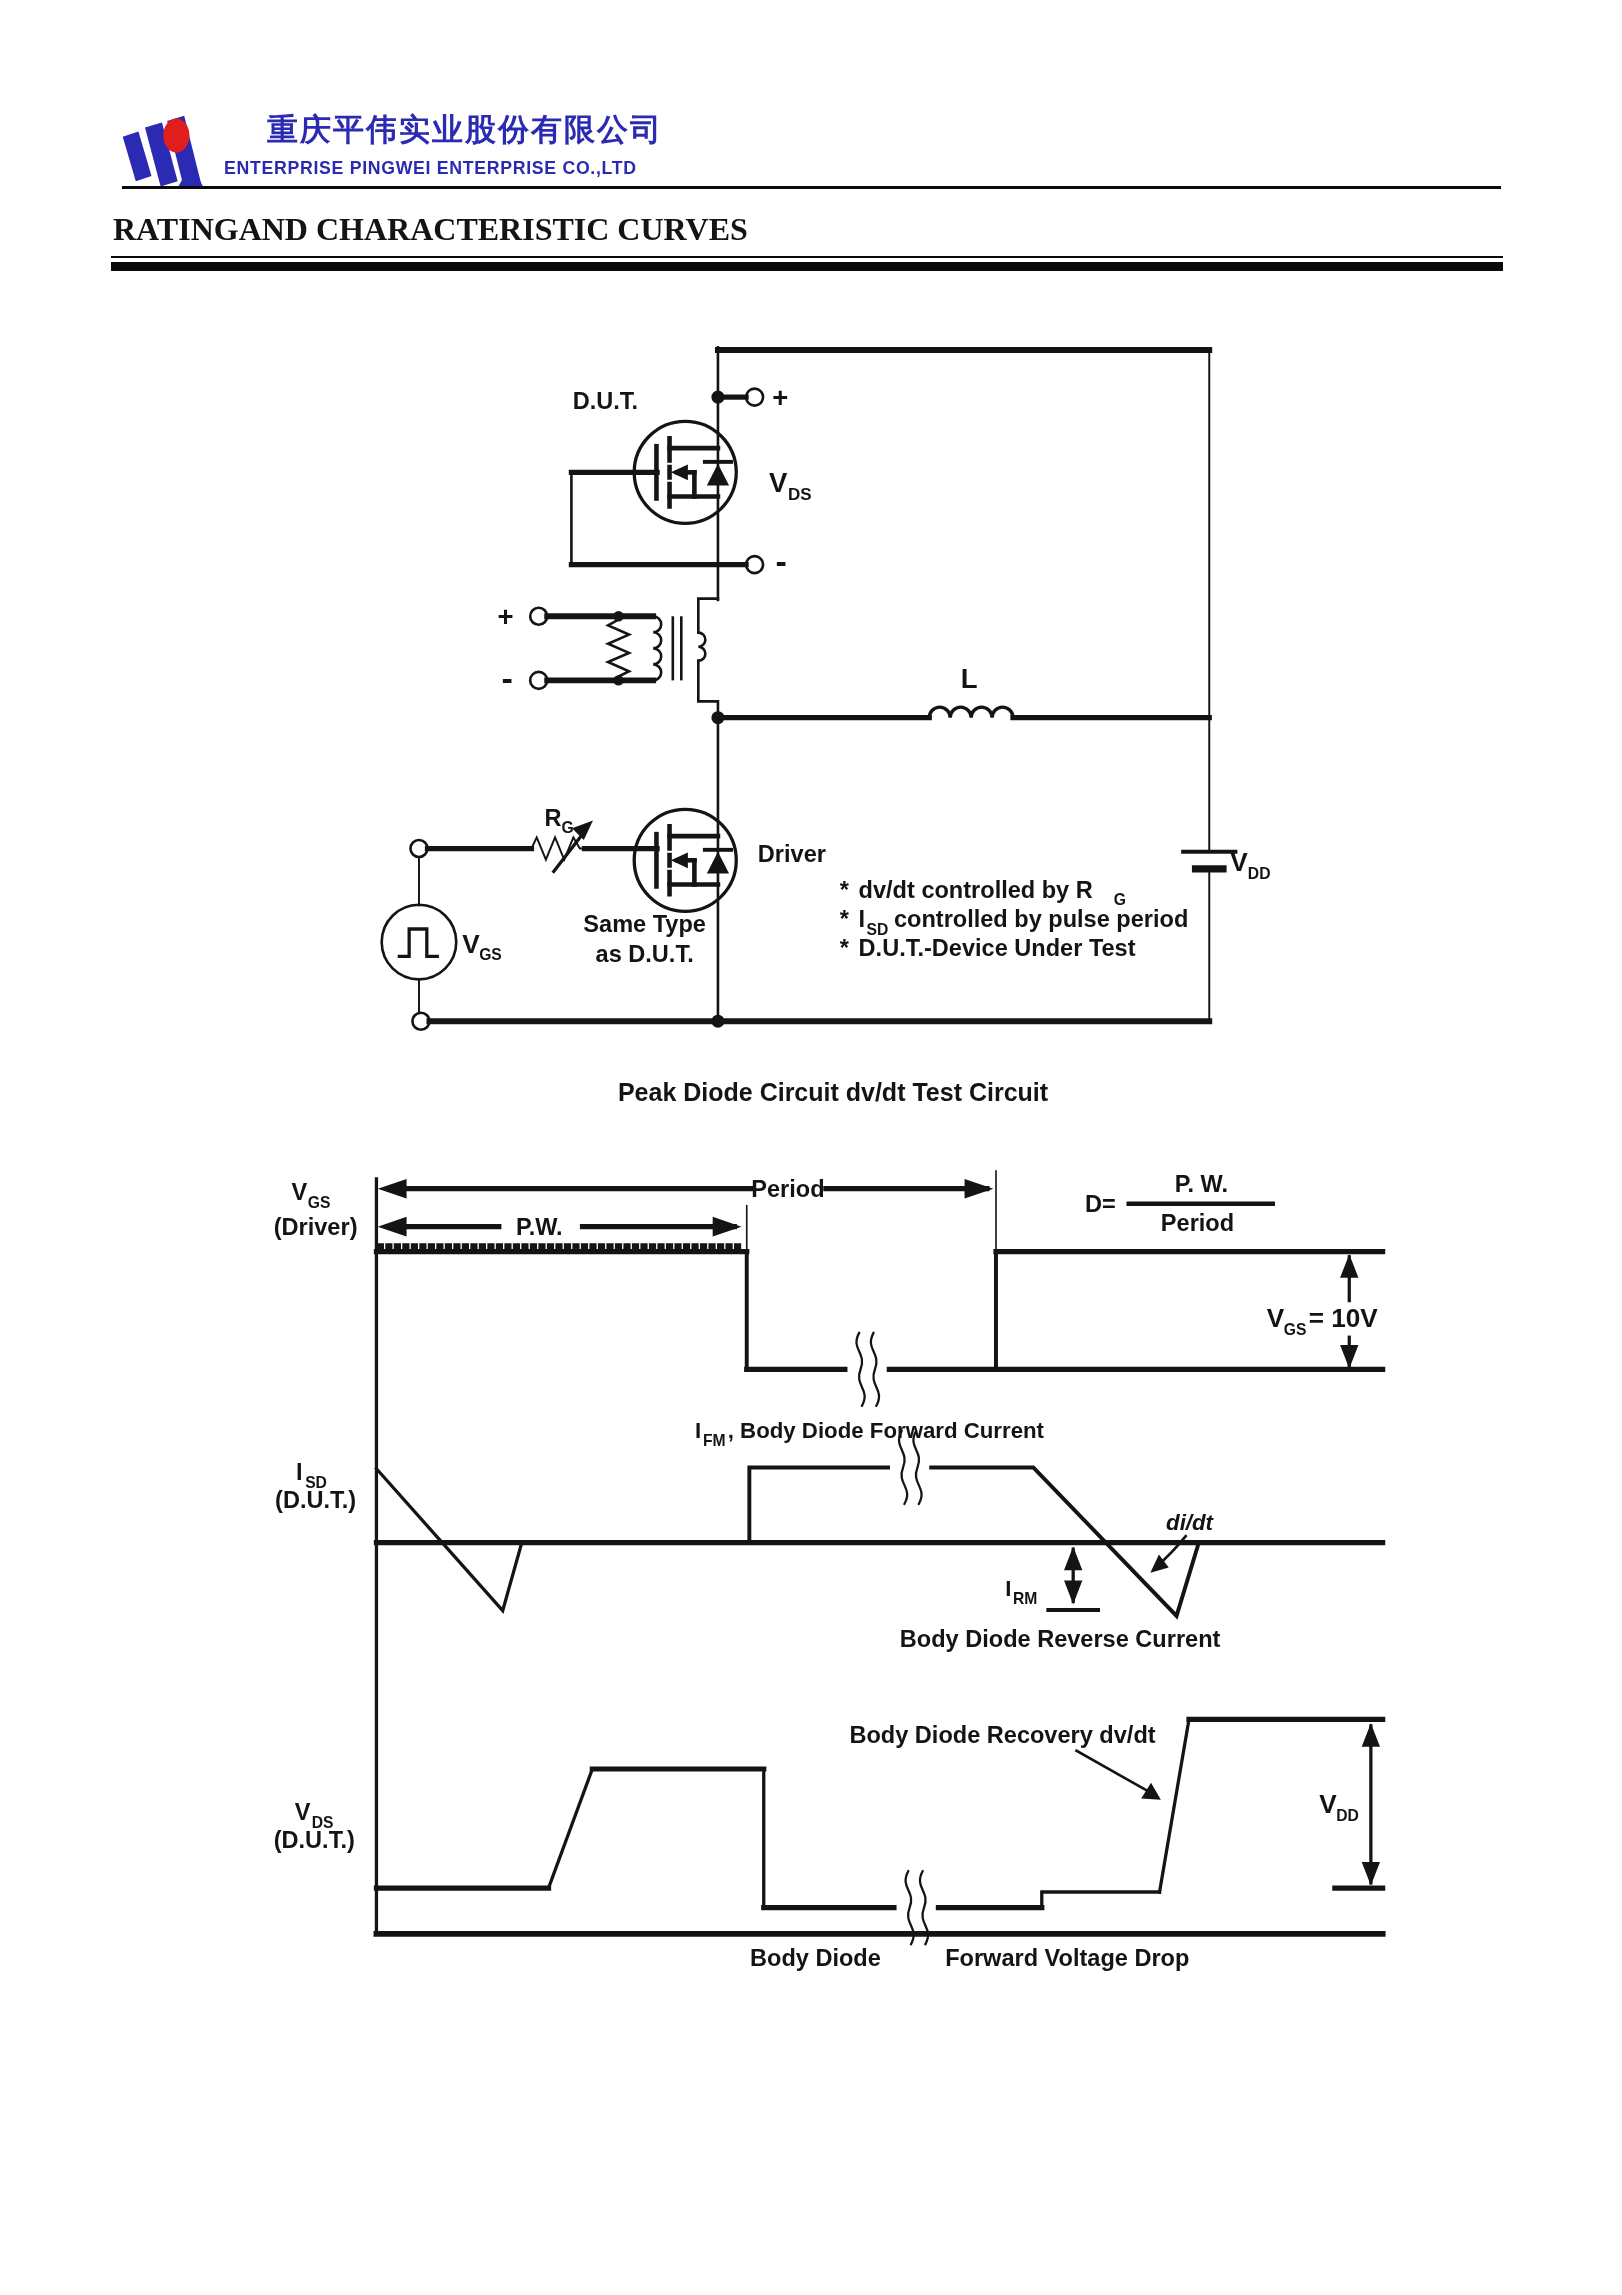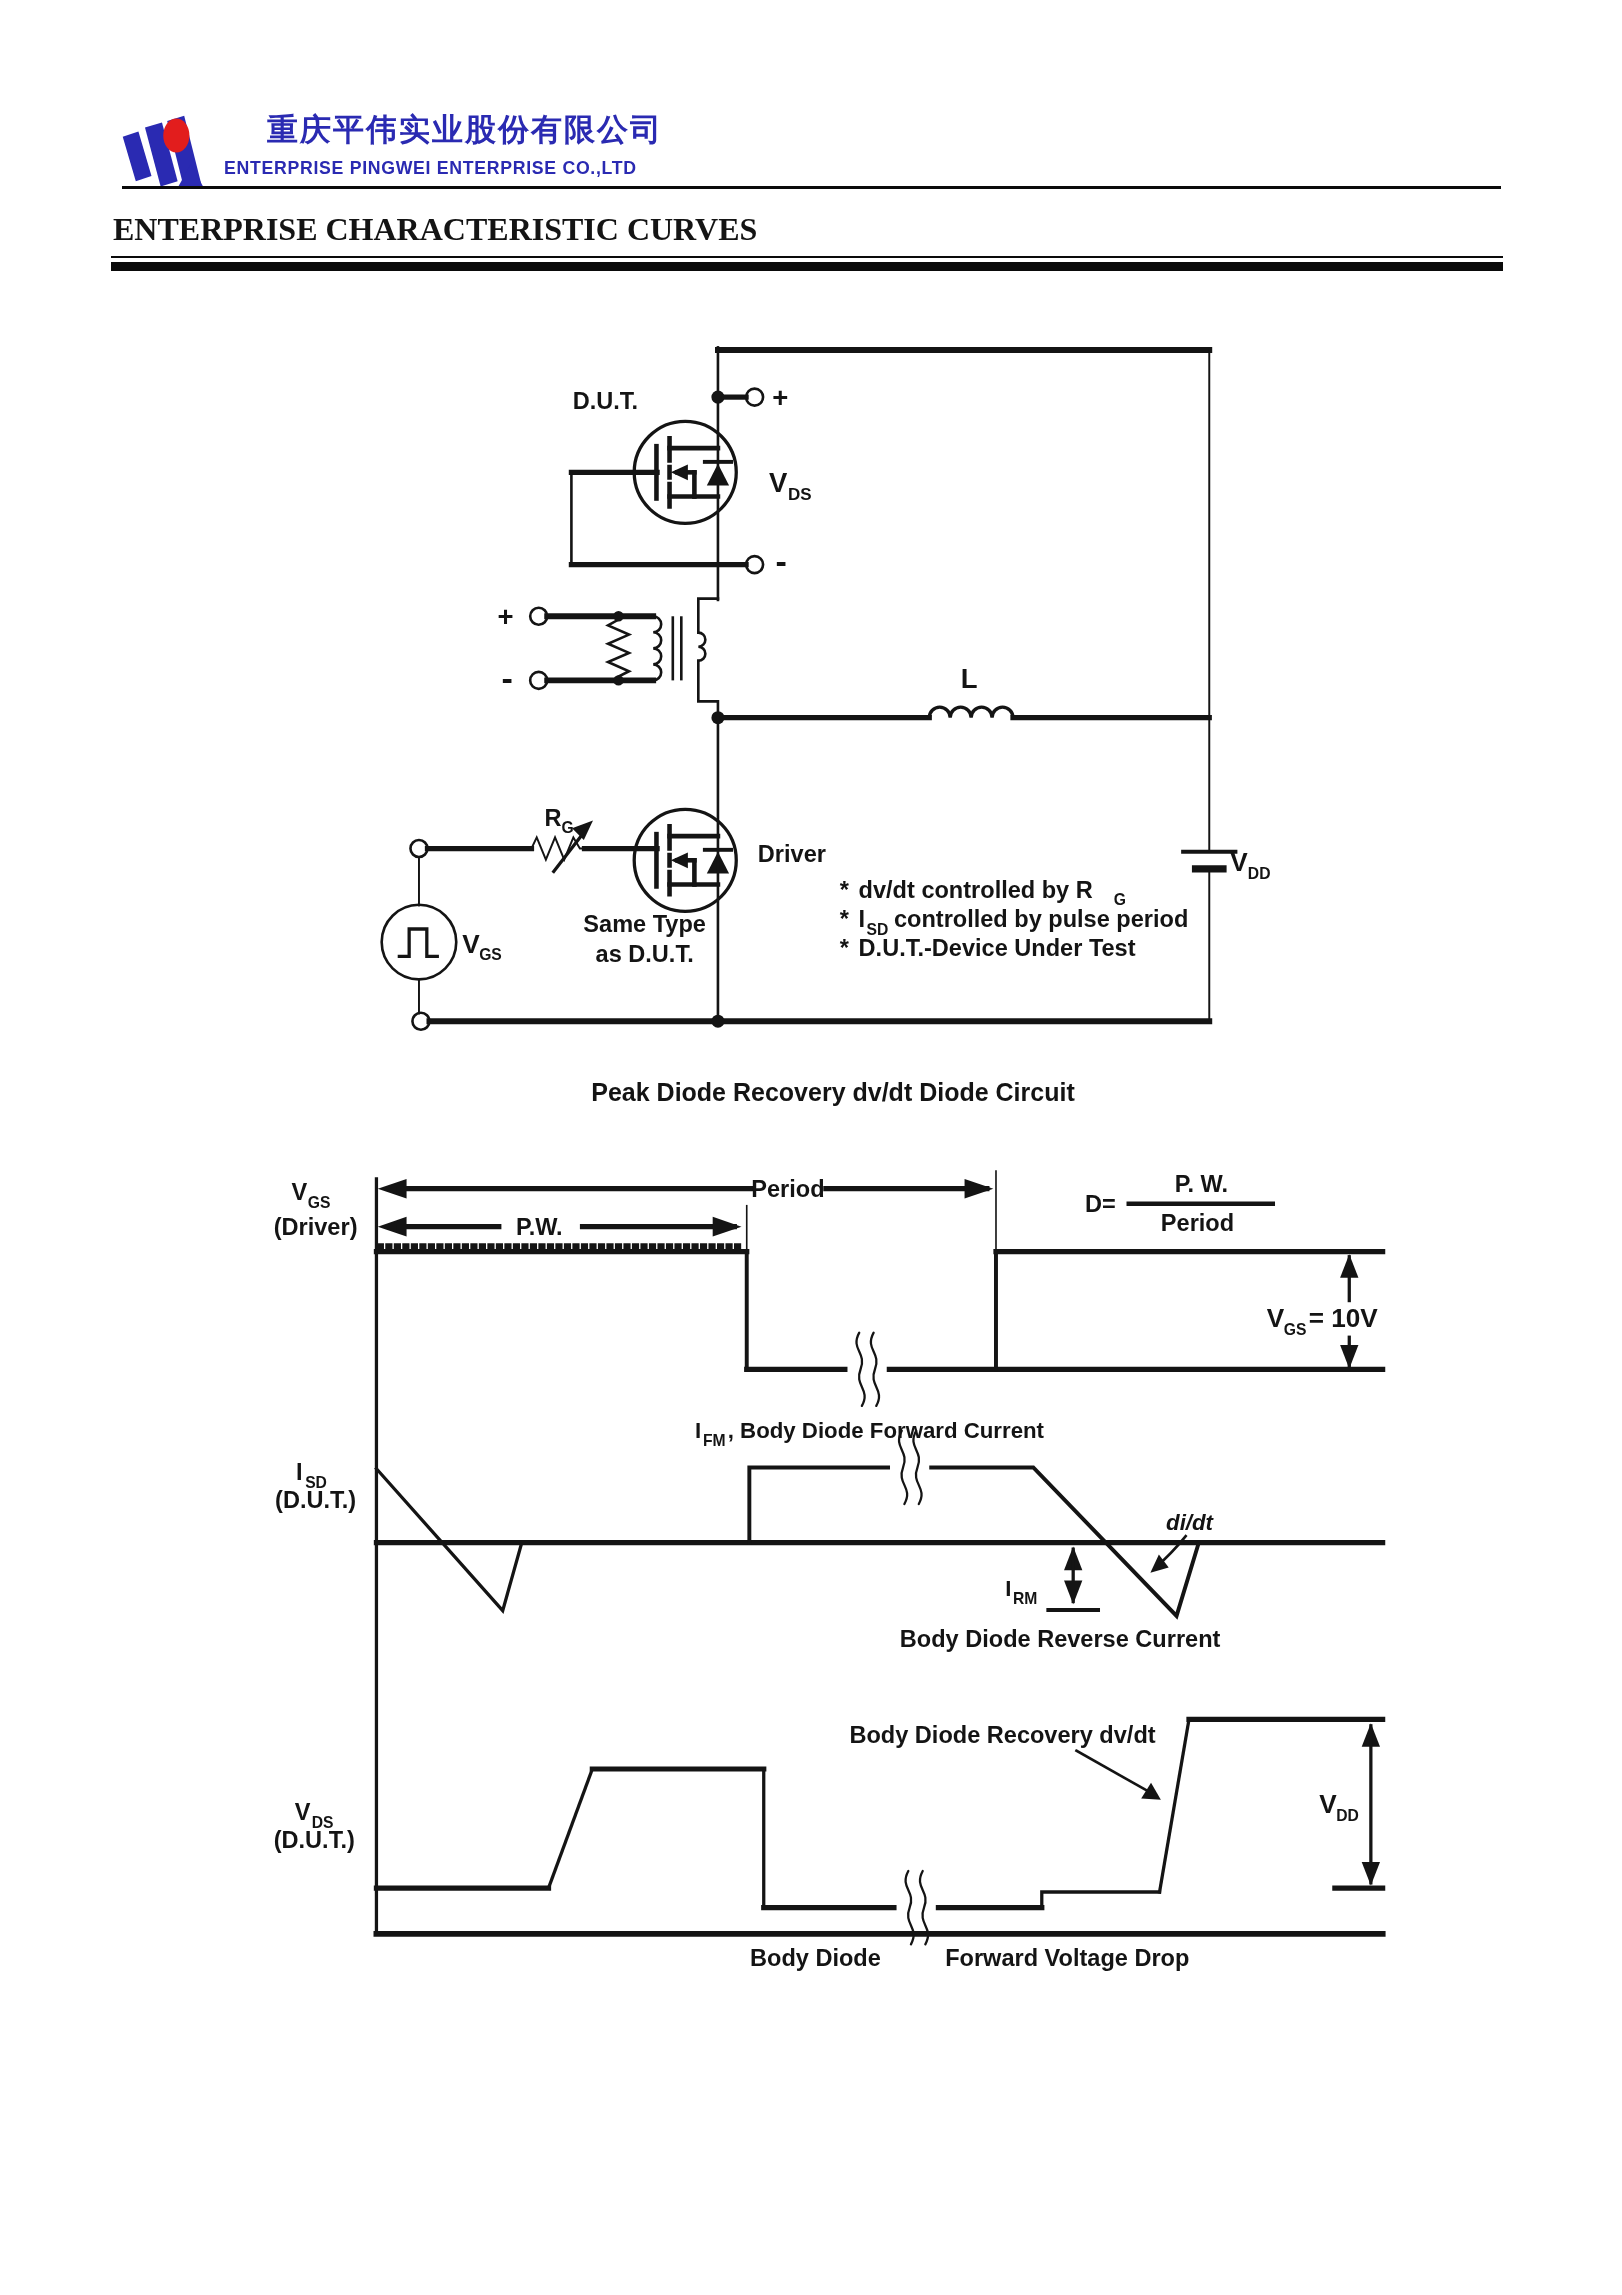"ENTERPRISE CHARACTERISTIC CURVES" div.abs { text: ENTERPRISE -> RATINGAND }
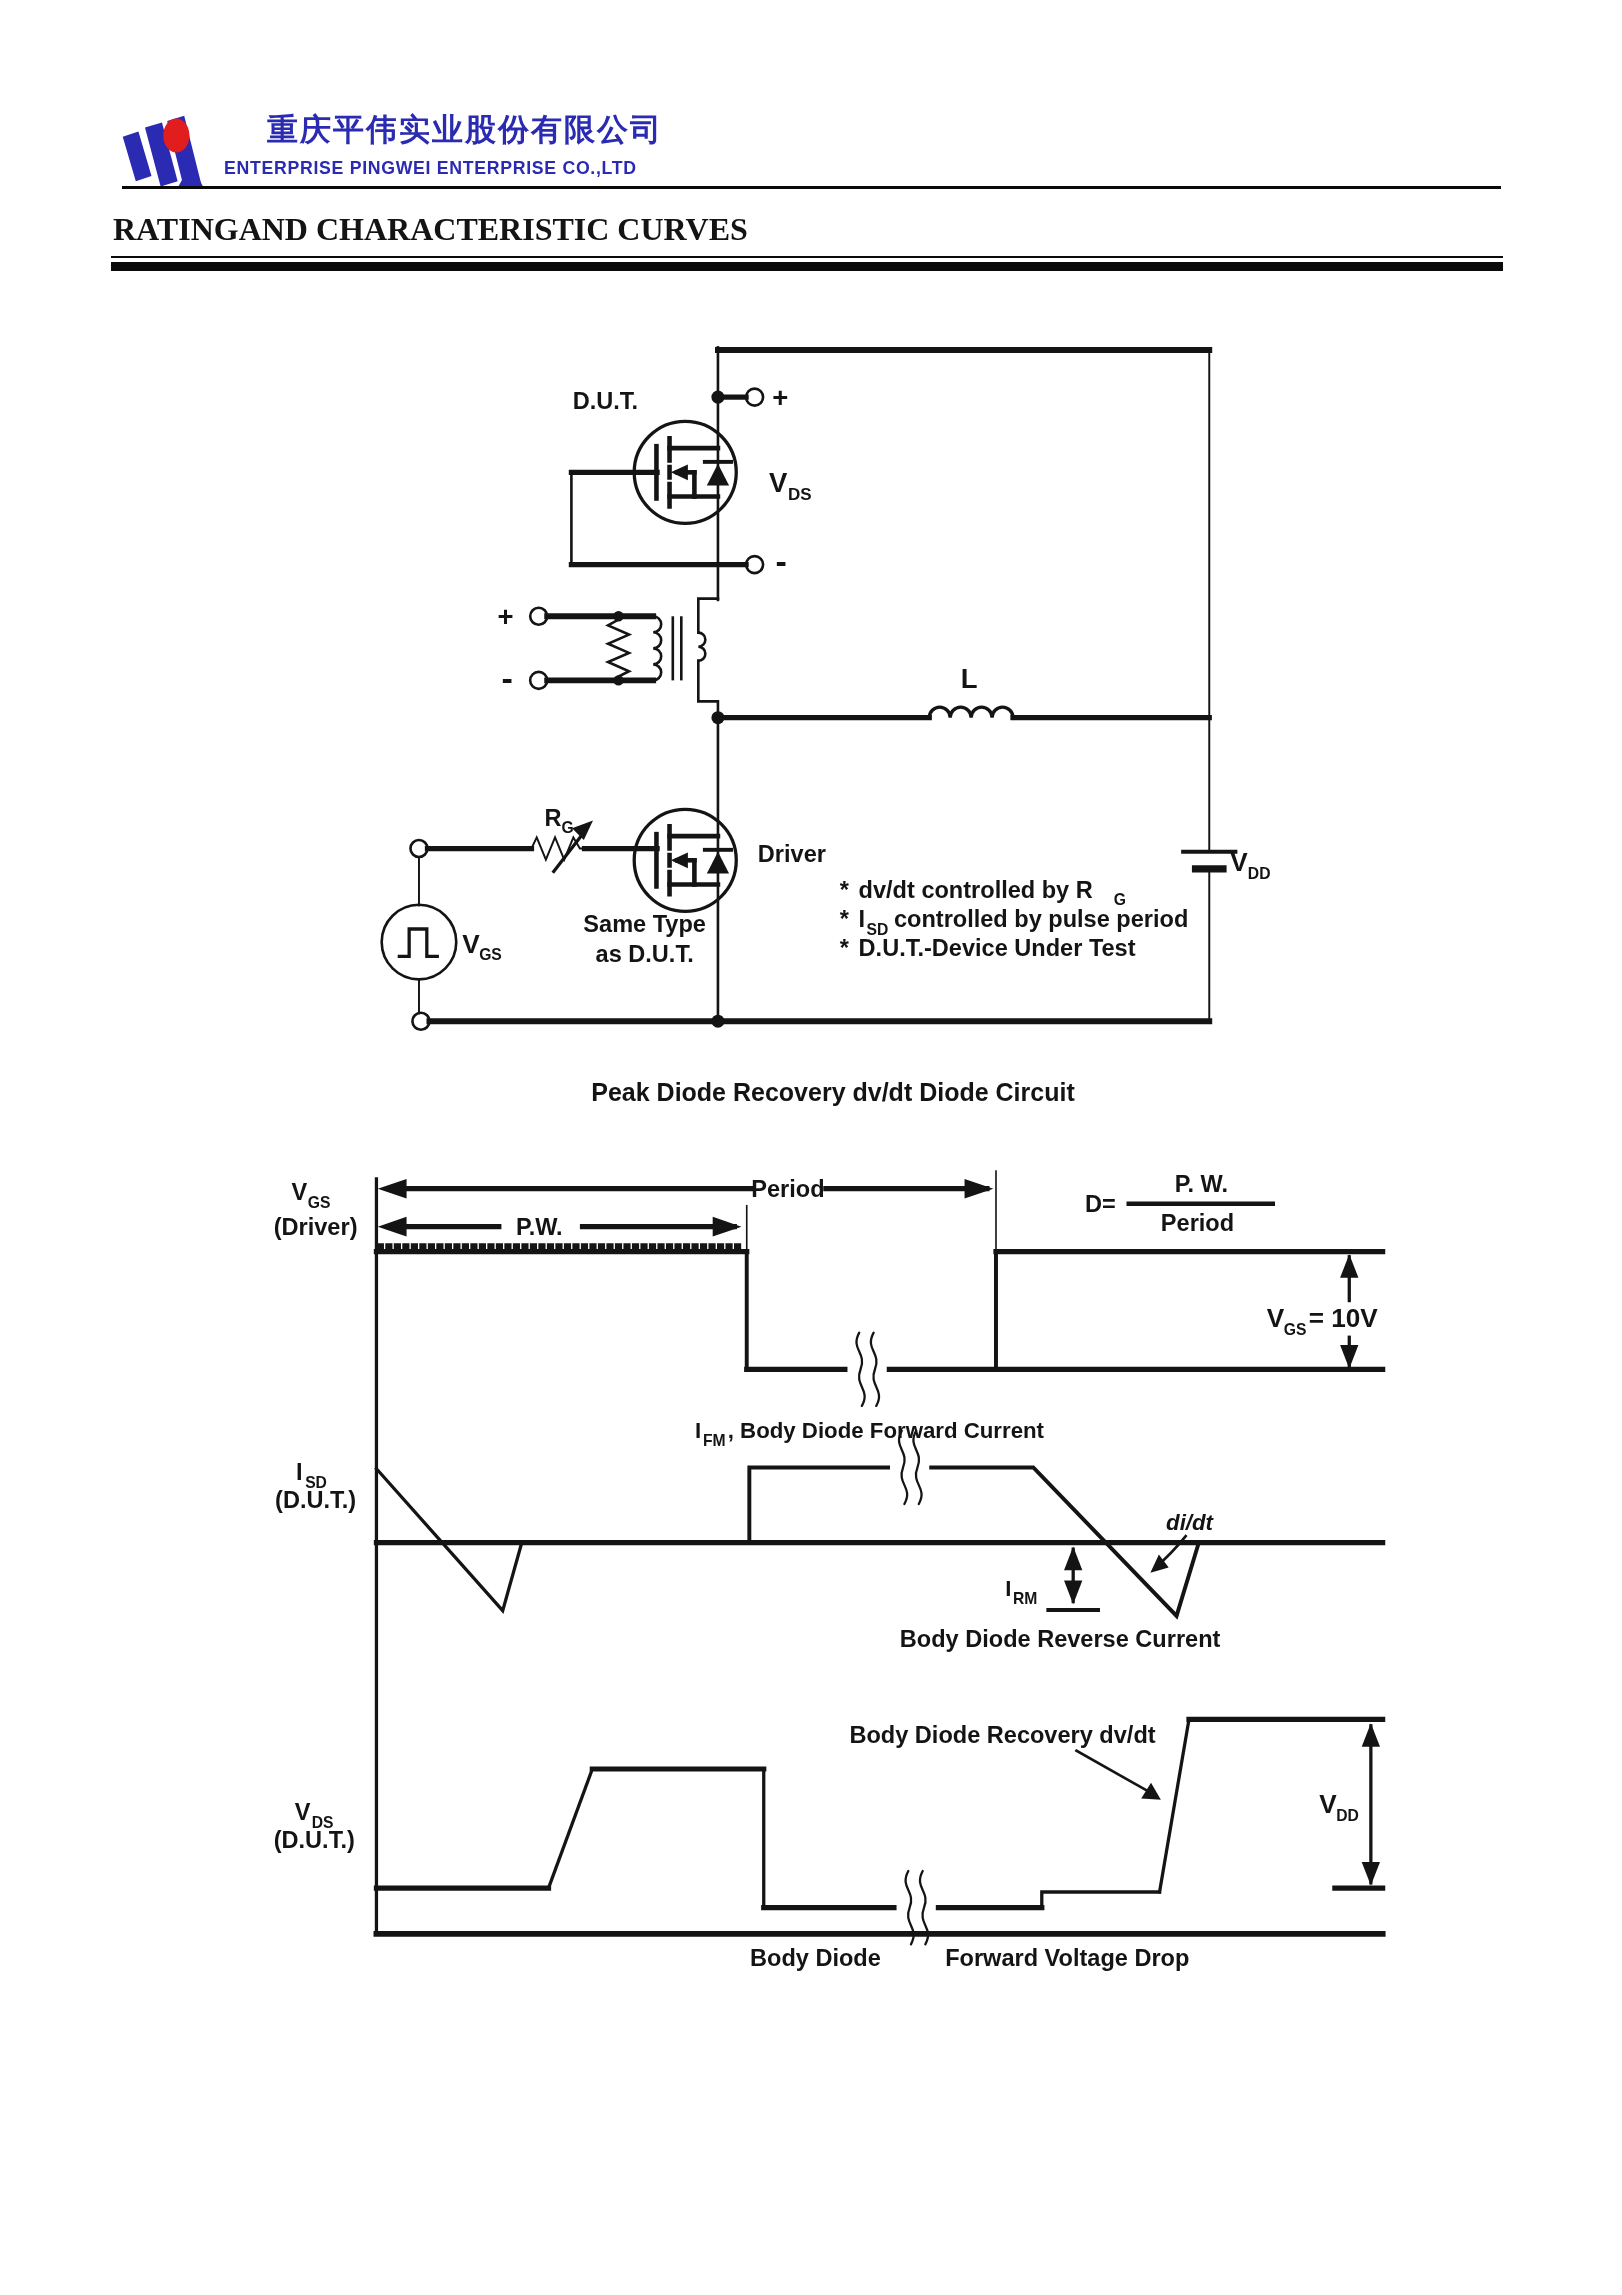"Peak Diode Recovery dv/dt Diode" div.abs { text: Recovery dv/dt Diode -> Circuit dv/dt Test }
